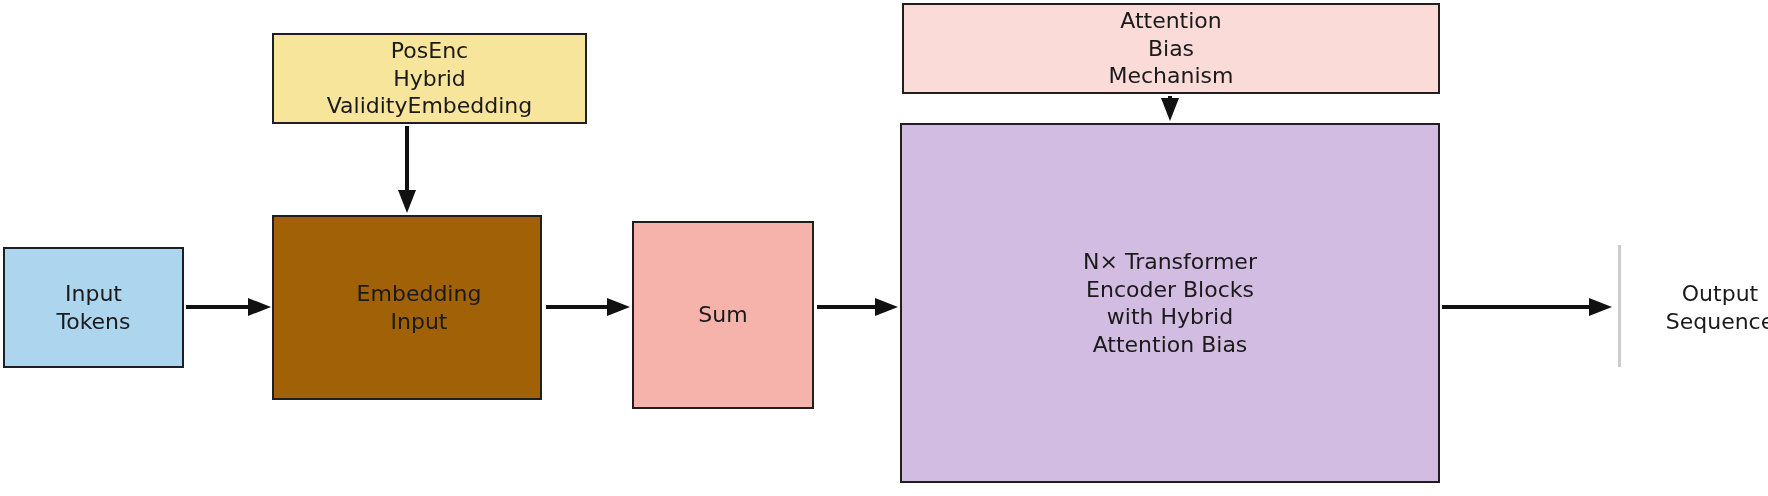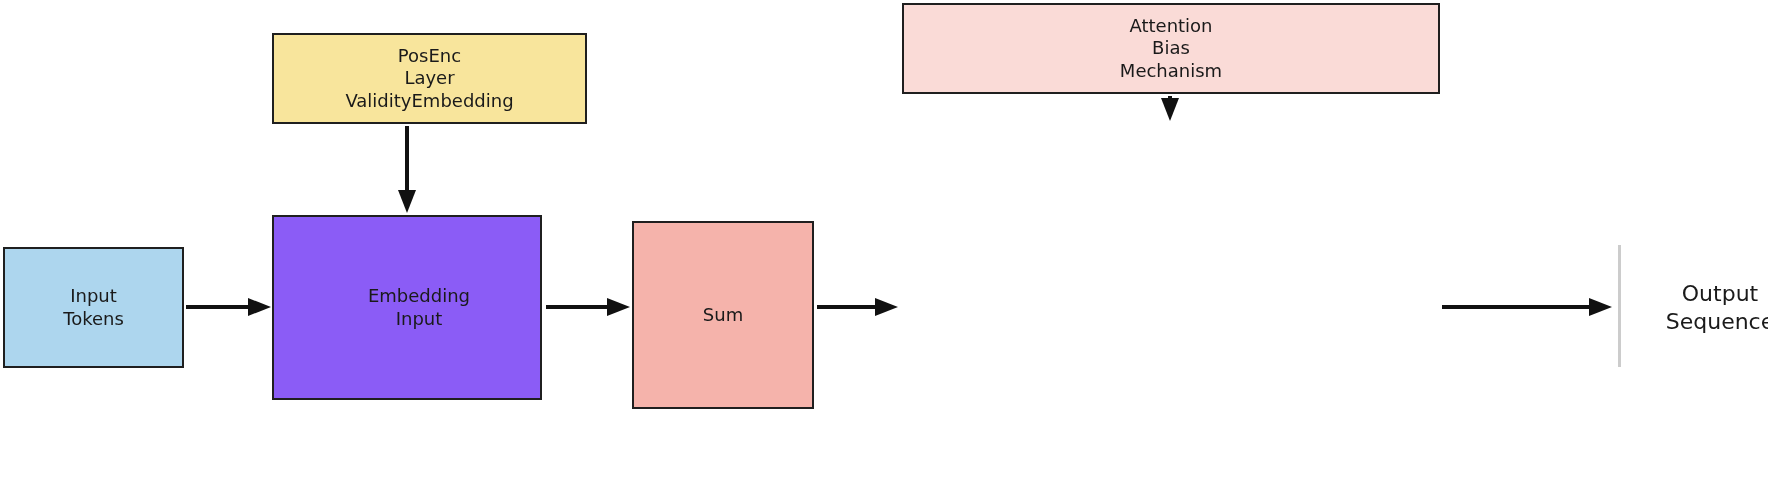"Attention" .node { font-size: 18px -> 22px }
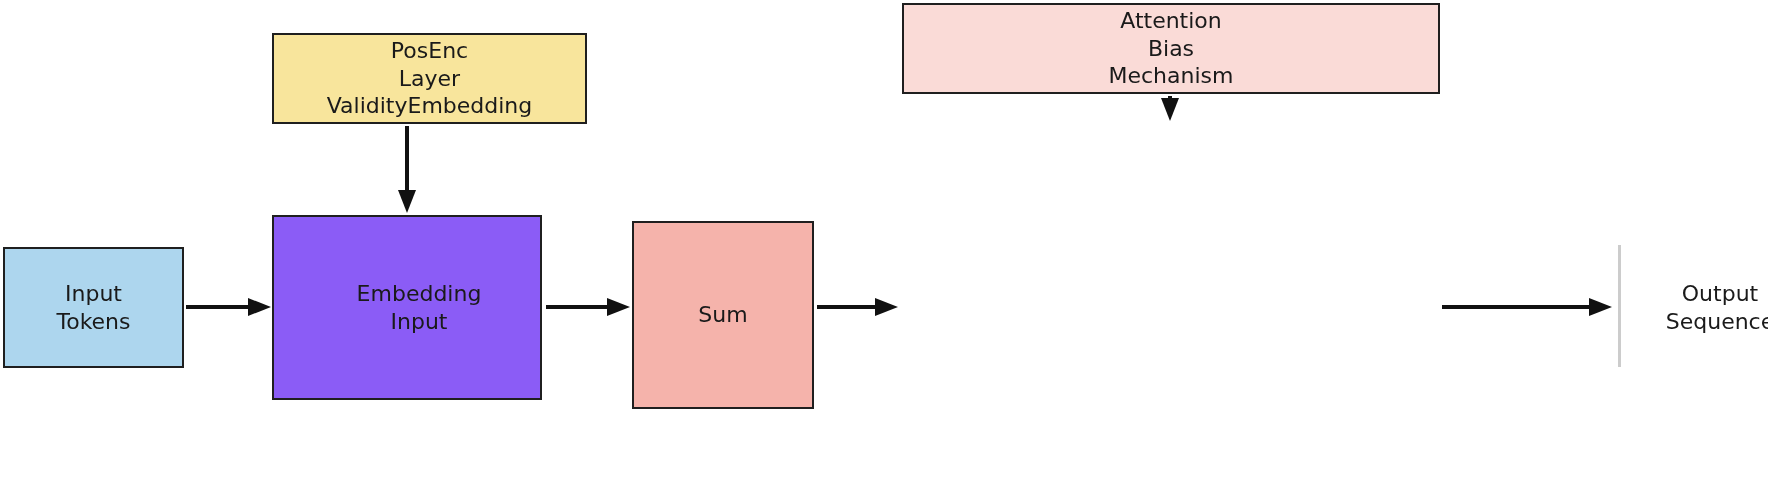"Layer" span { text: Layer -> Hybrid }
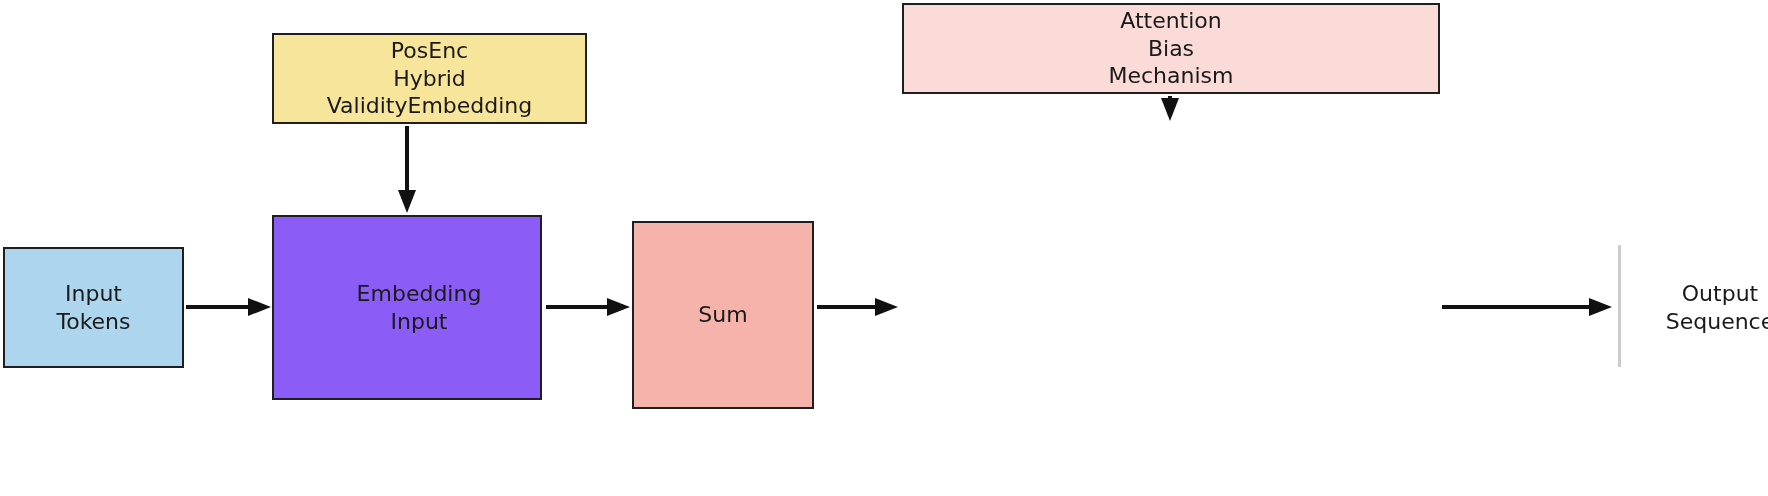"N× Transformer" div.node { html: none -> <div> <span>N× Transformer</span> <span>Encoder Blocks</span> <span>with Hybrid</span> <span>Attention Bias</span> </div> }
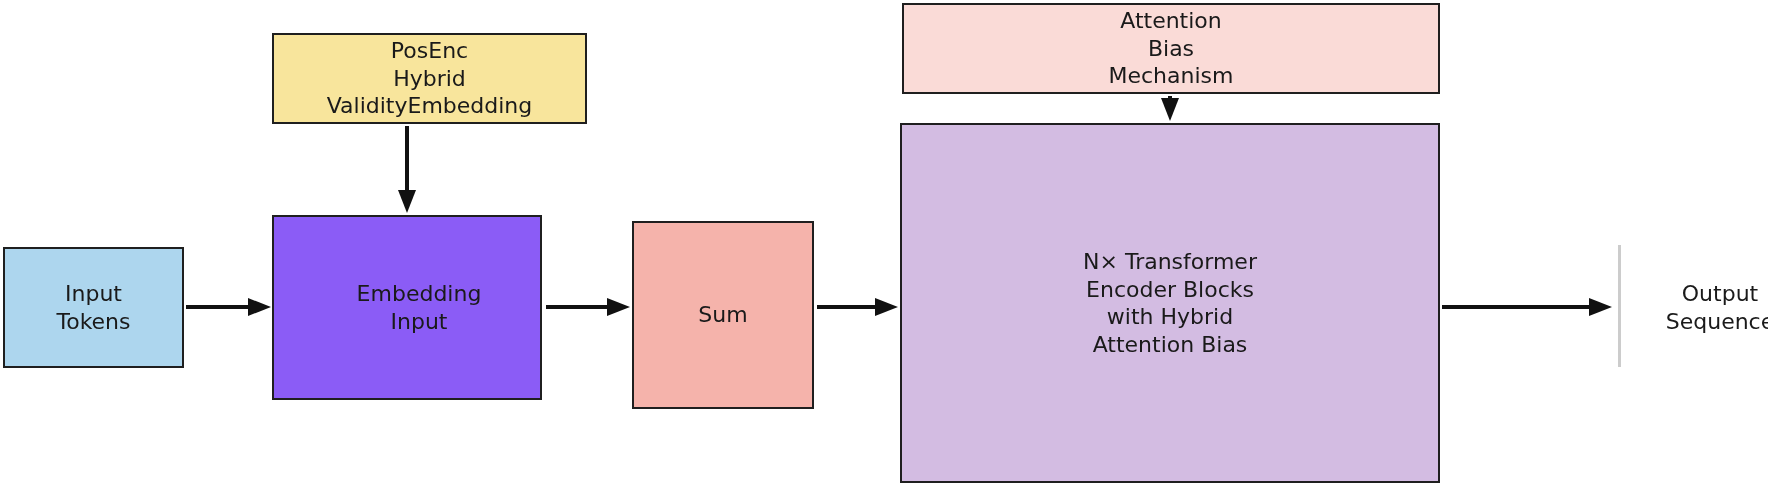"Embedding" div.node { background-color: #8b5cf6 -> #a16207 }
